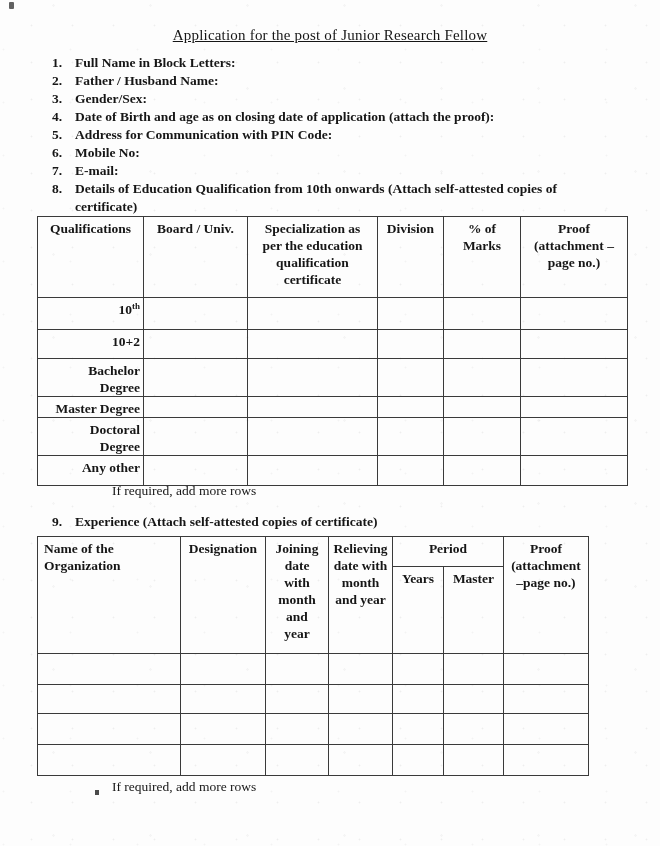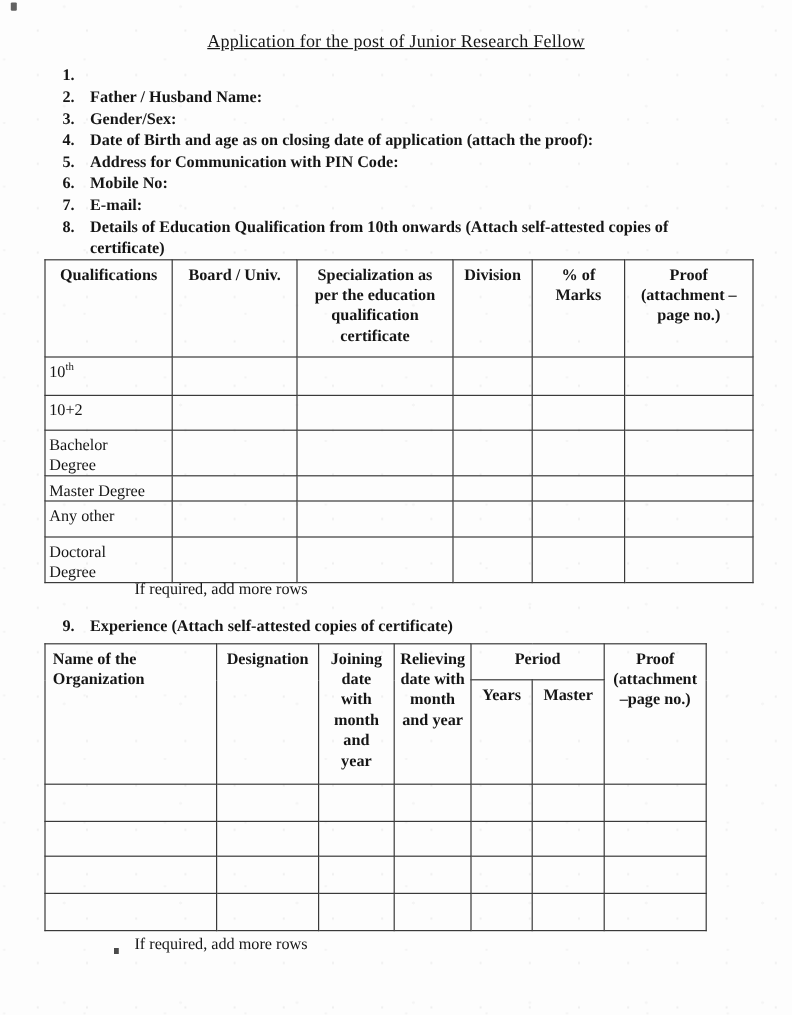"Full Name in Block Letters:" span.field-label { html: none -> <span>Full Name in Block Letters:</span> }
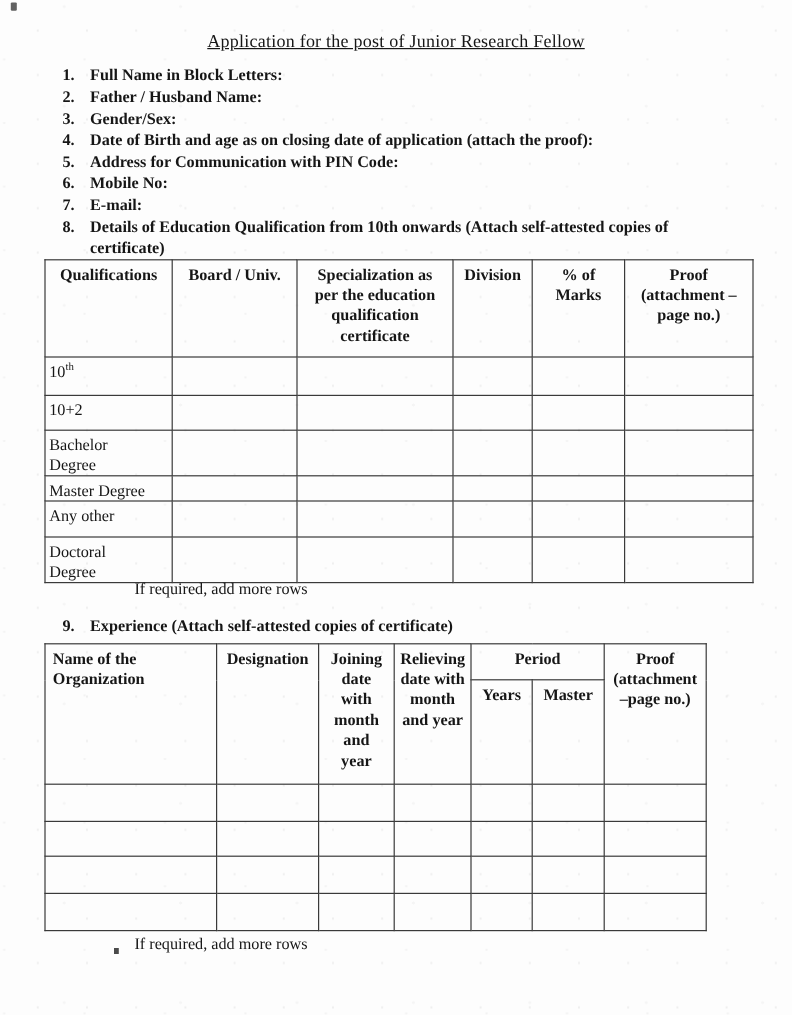"10th" td.row-label { font-weight: normal -> bold; text-align: left -> right }
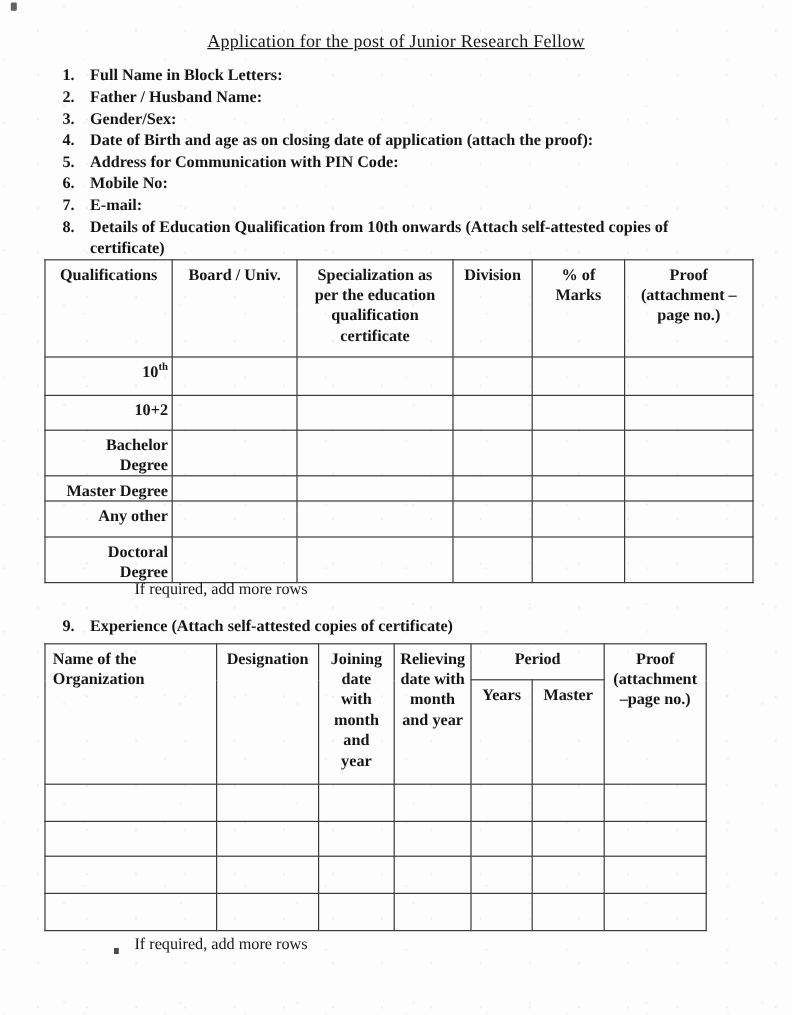"Any other" tr { order: before "Doctoral" -> after "Doctoral" }
